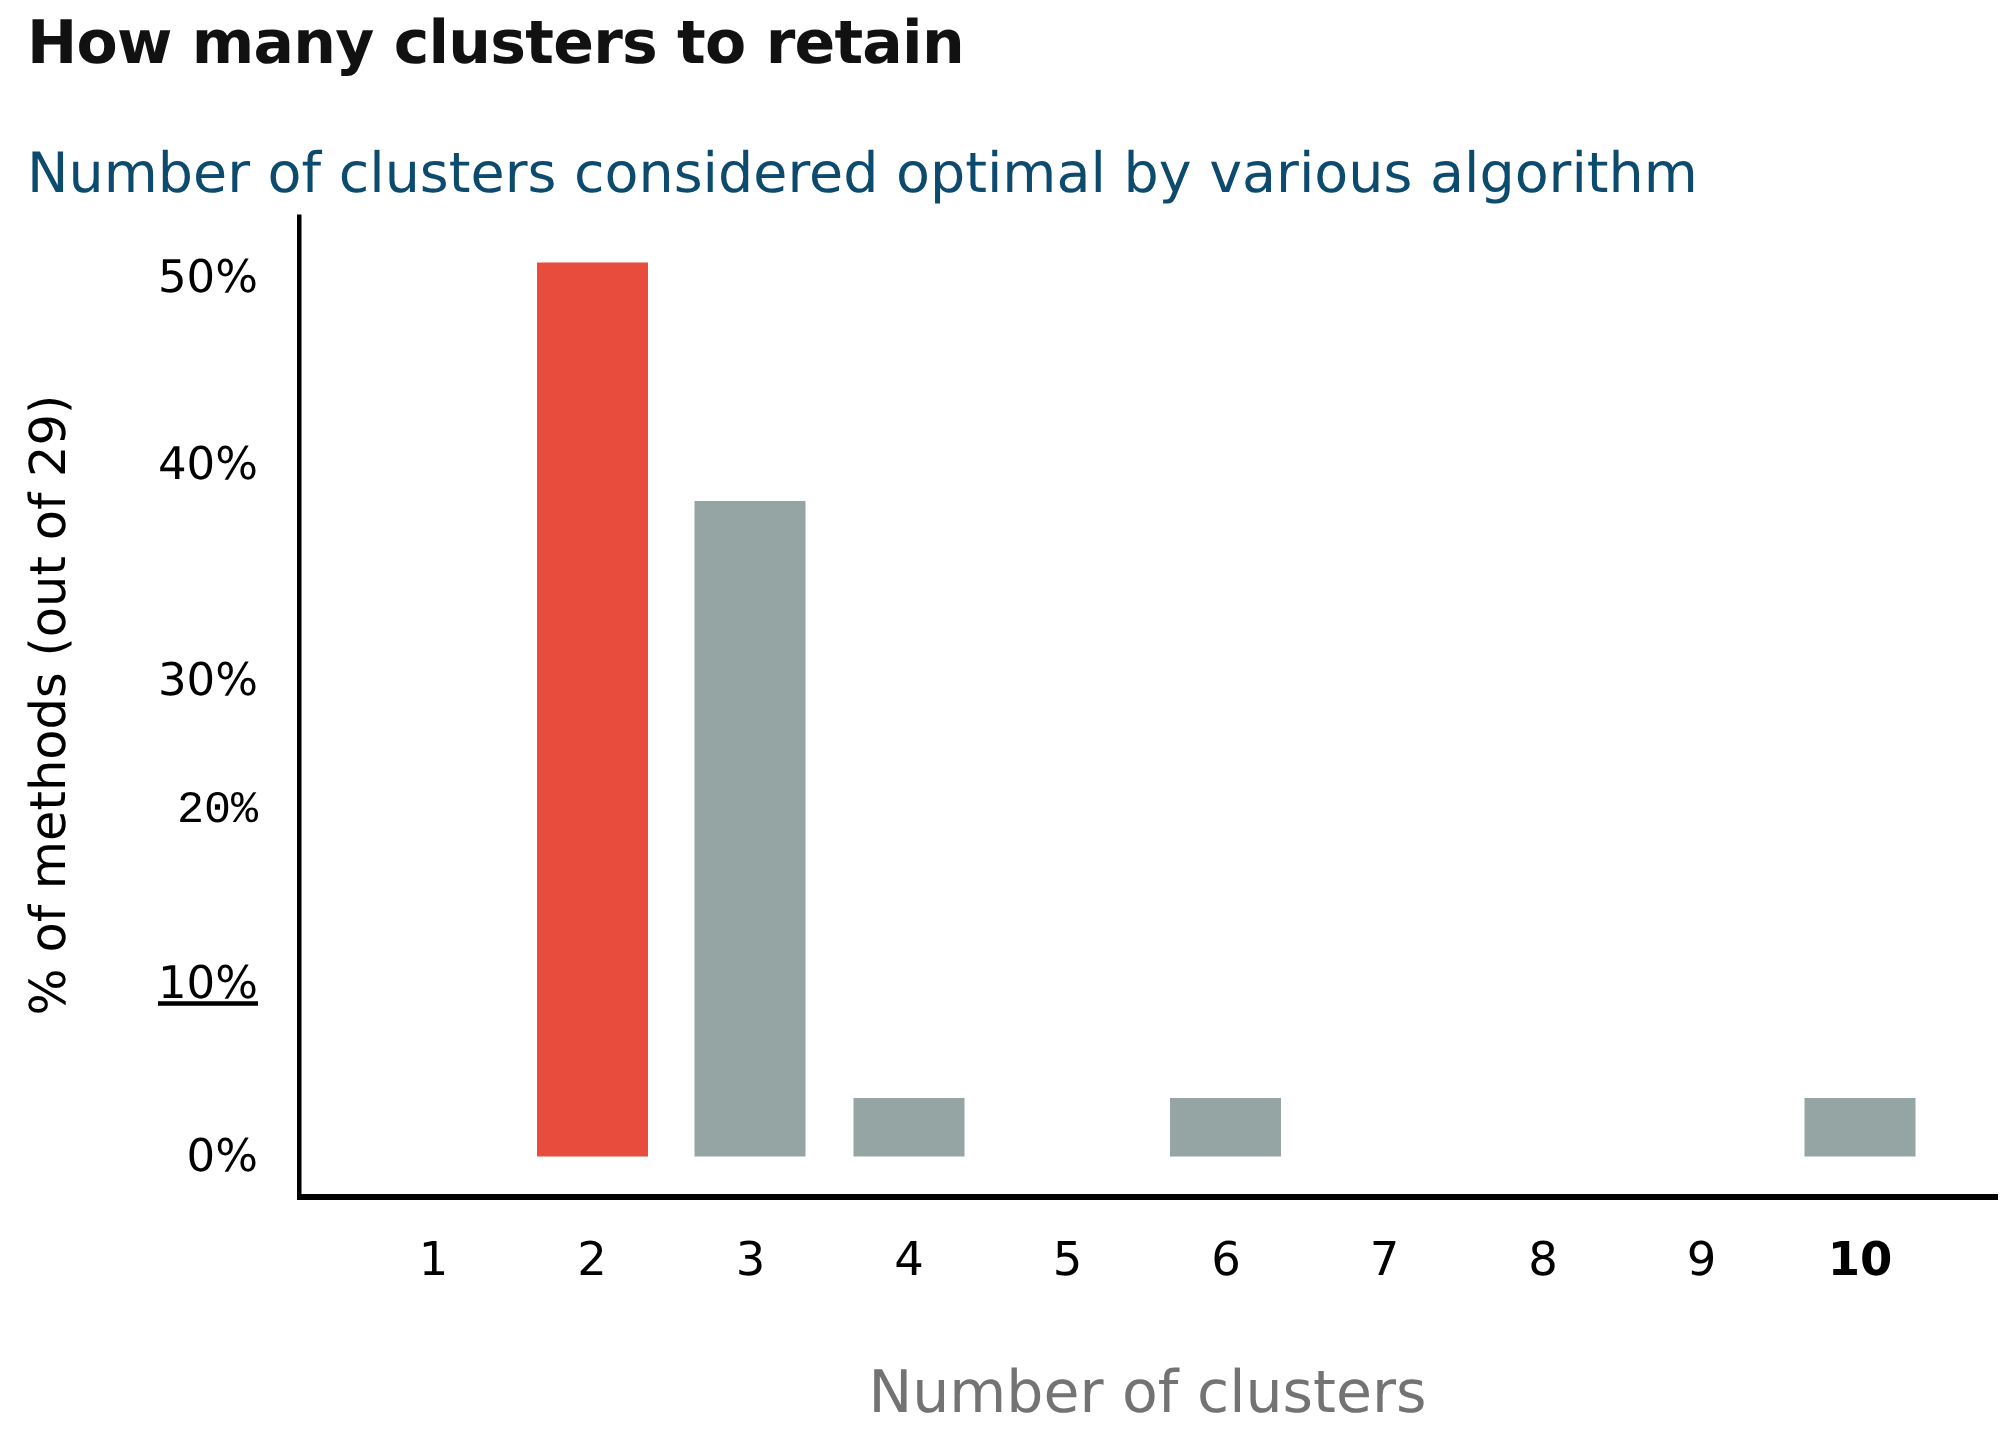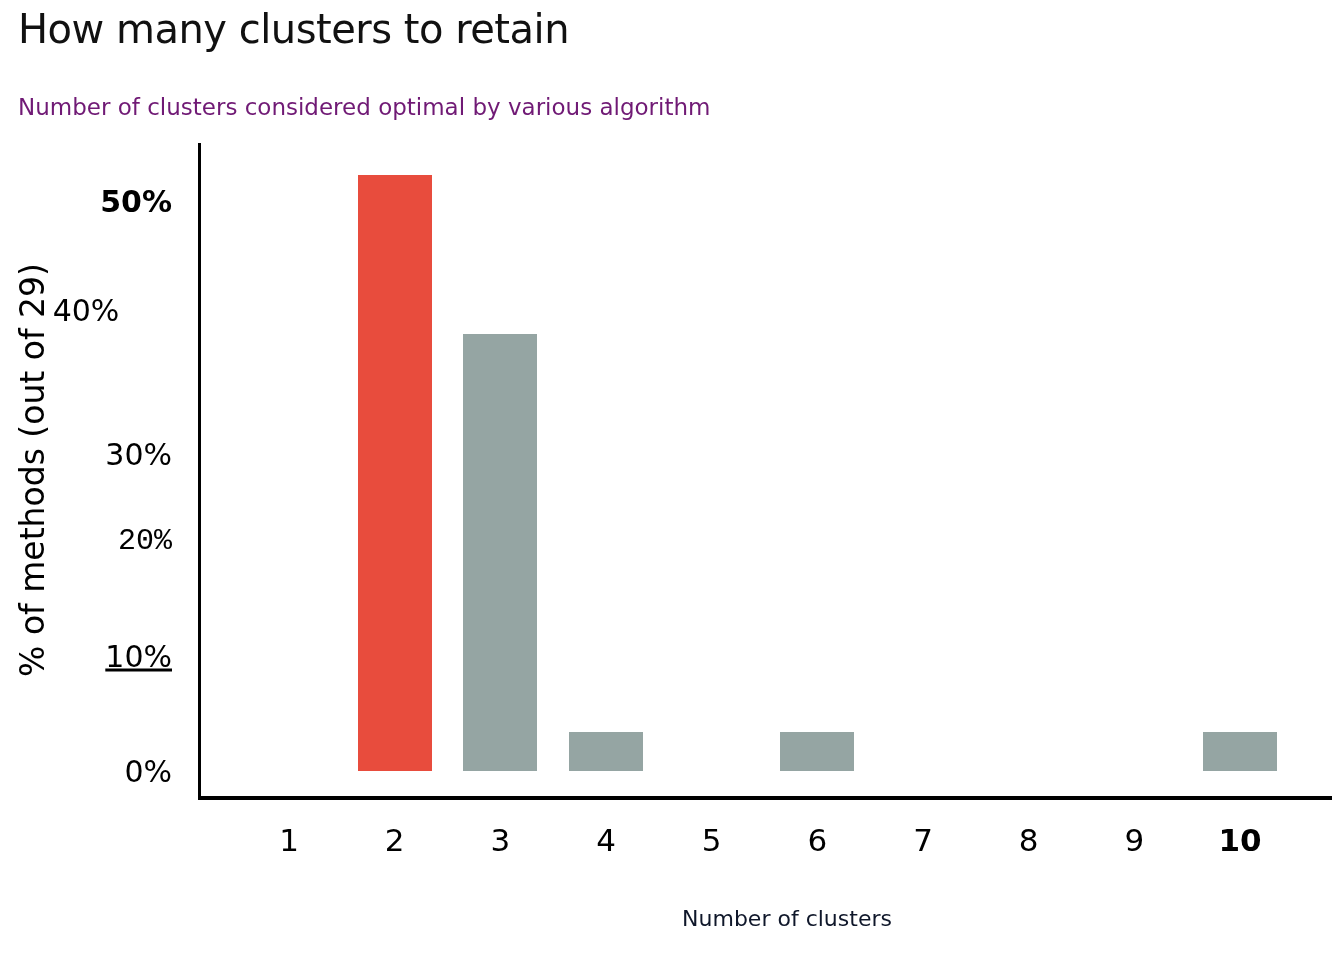"How many clusters to retain" .chart-title { font-weight: 400 -> 700 }
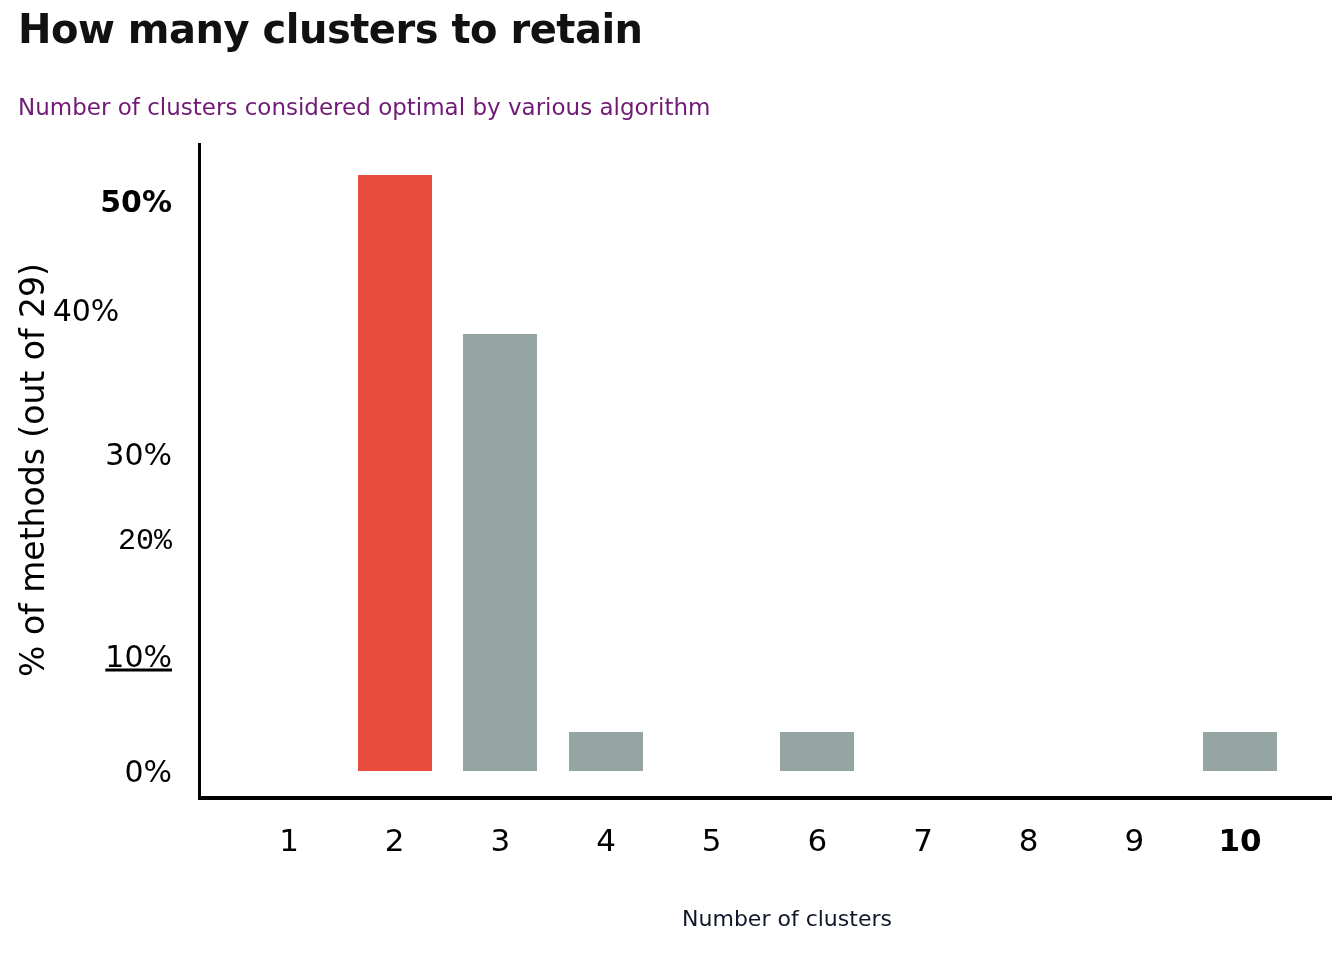"Number of clusters considered optimal" .chart-subtitle { color: #701a75 -> #0c4a6e; font-size: 23px -> 37px }
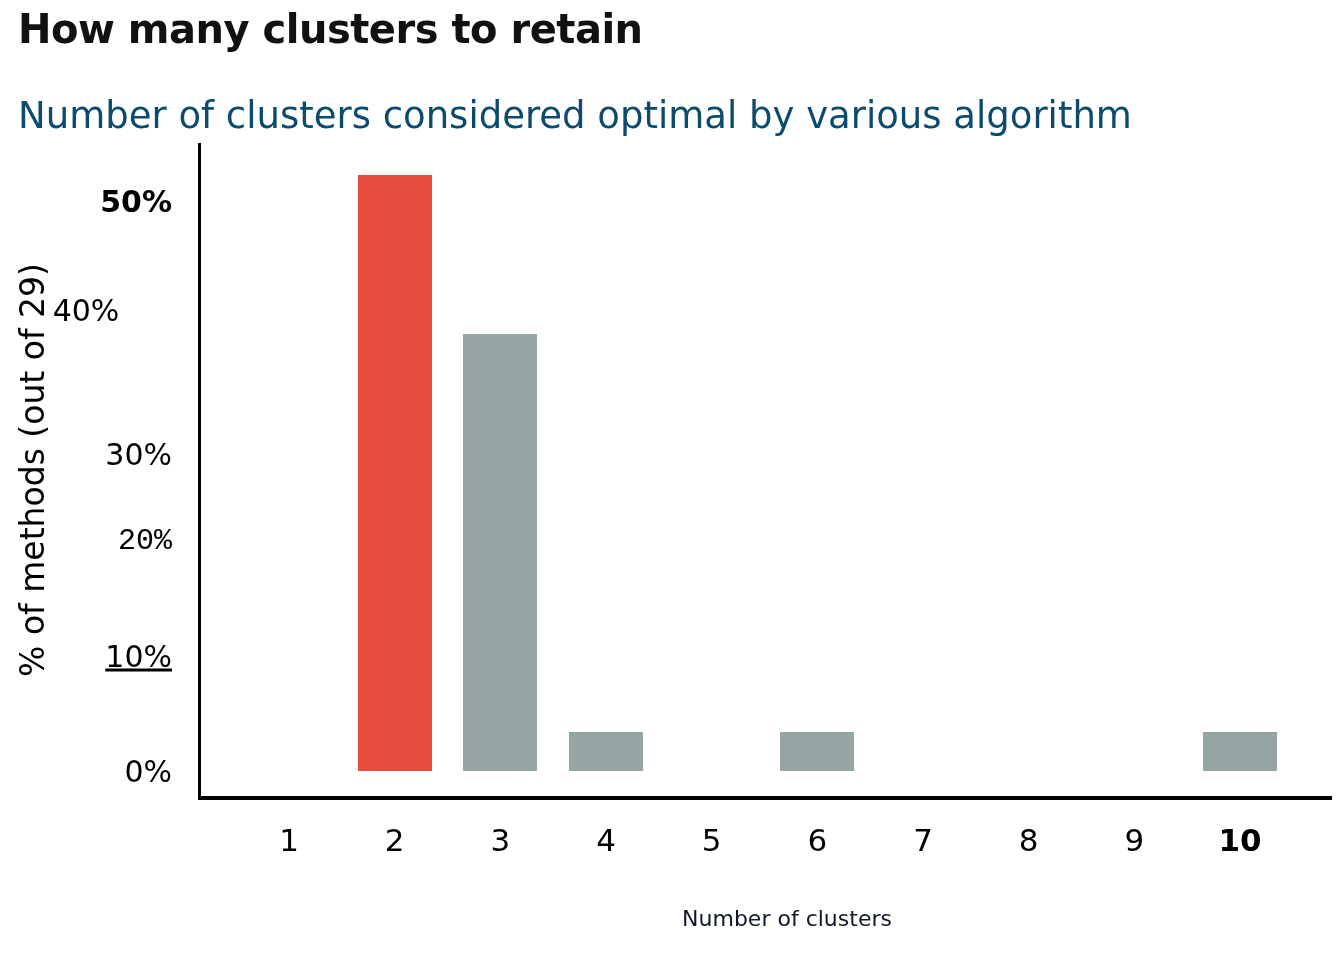"50%" div.ytick { font-weight: bold -> none; top: 201px -> 185px }
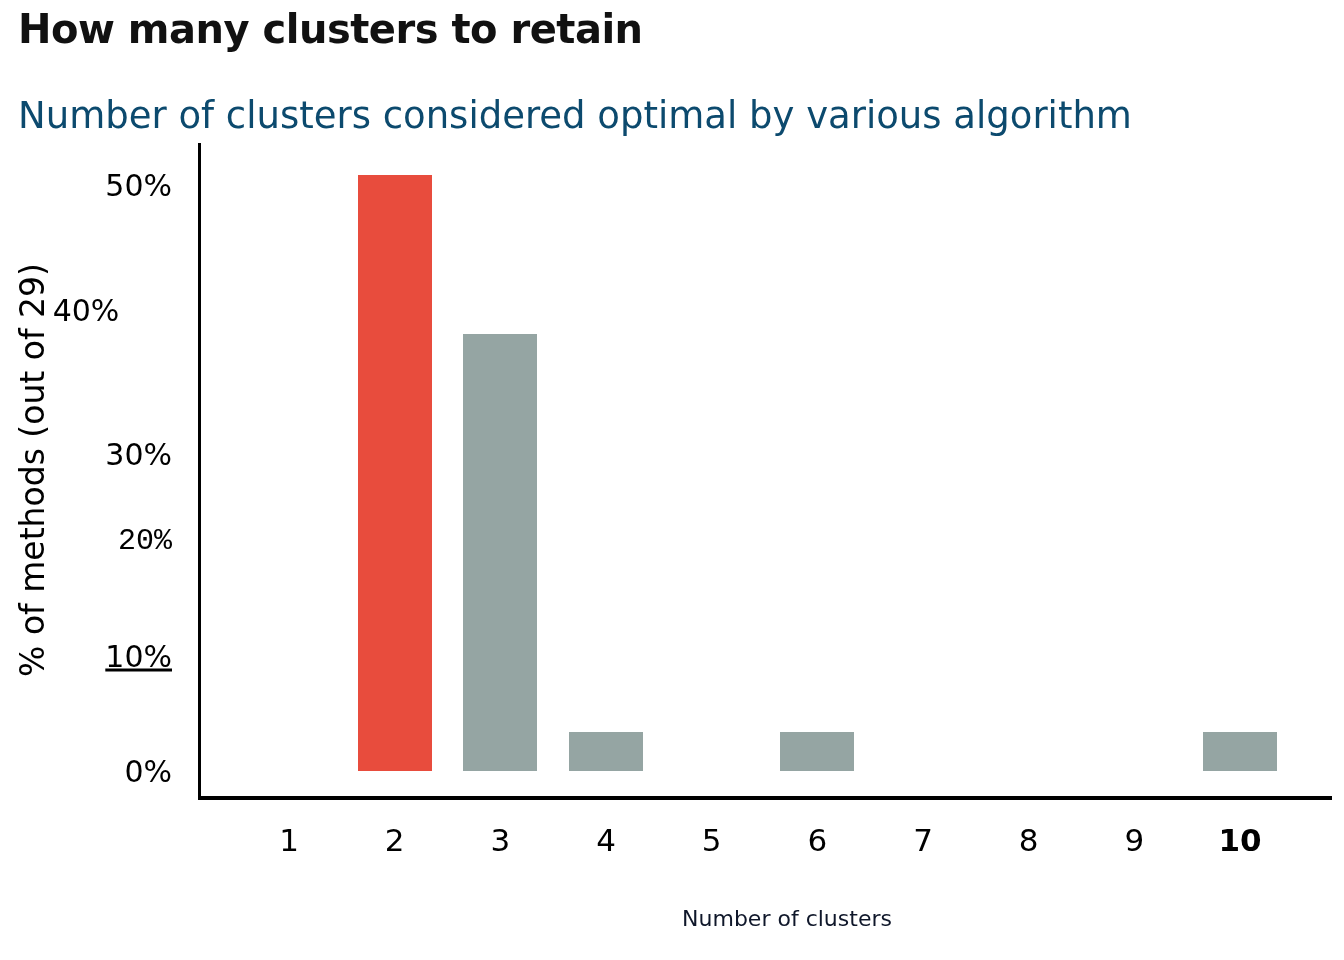"40%" div.ytick { text-align: center -> none }
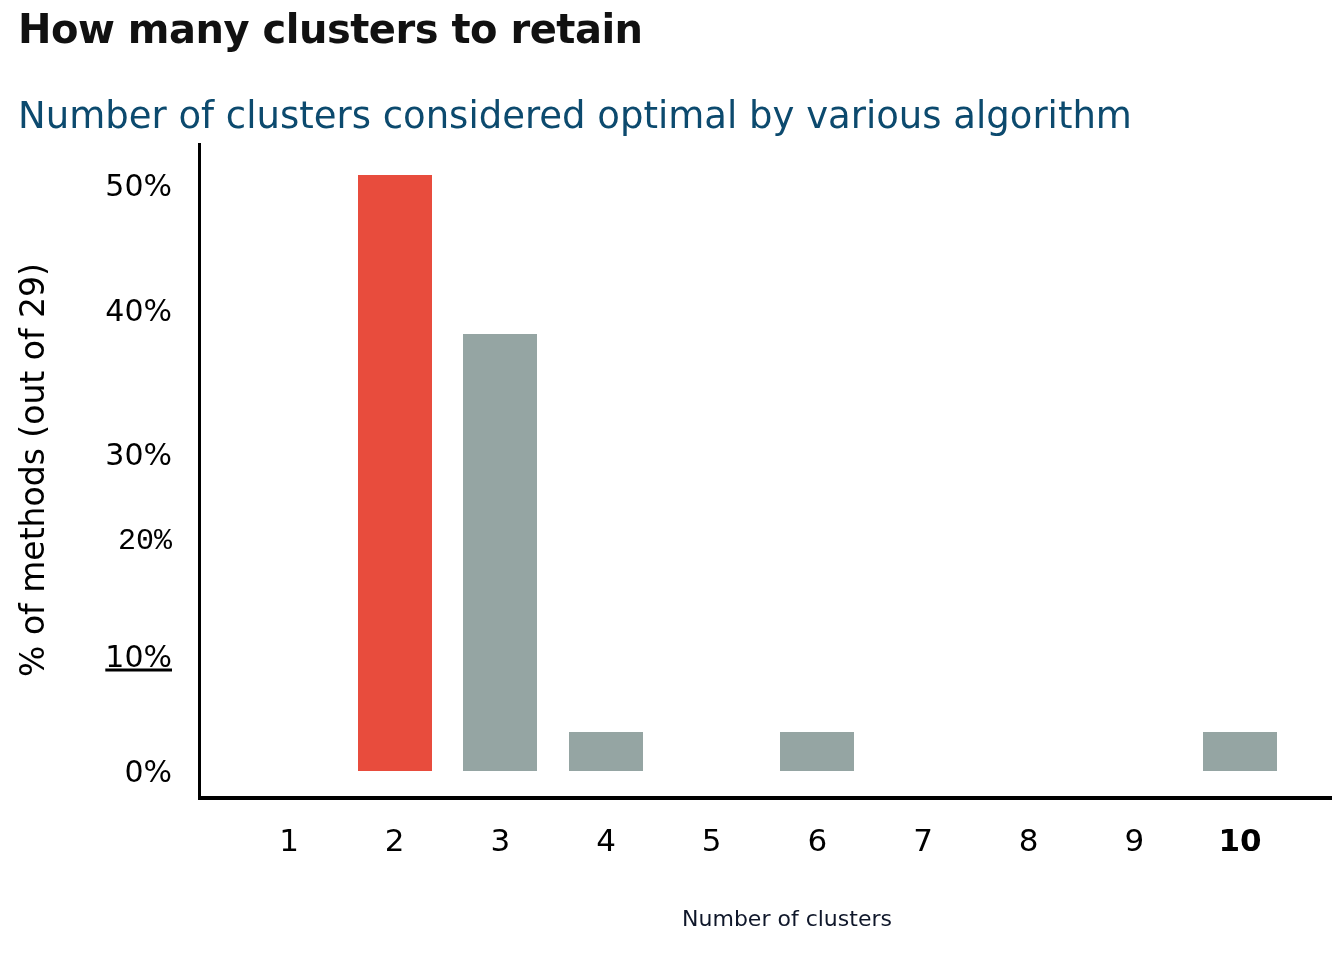"Number of clusters" .x-axis-title { color: #0f172a -> #737373; font-size: 22px -> 39px; margin-left: 22px -> none }
